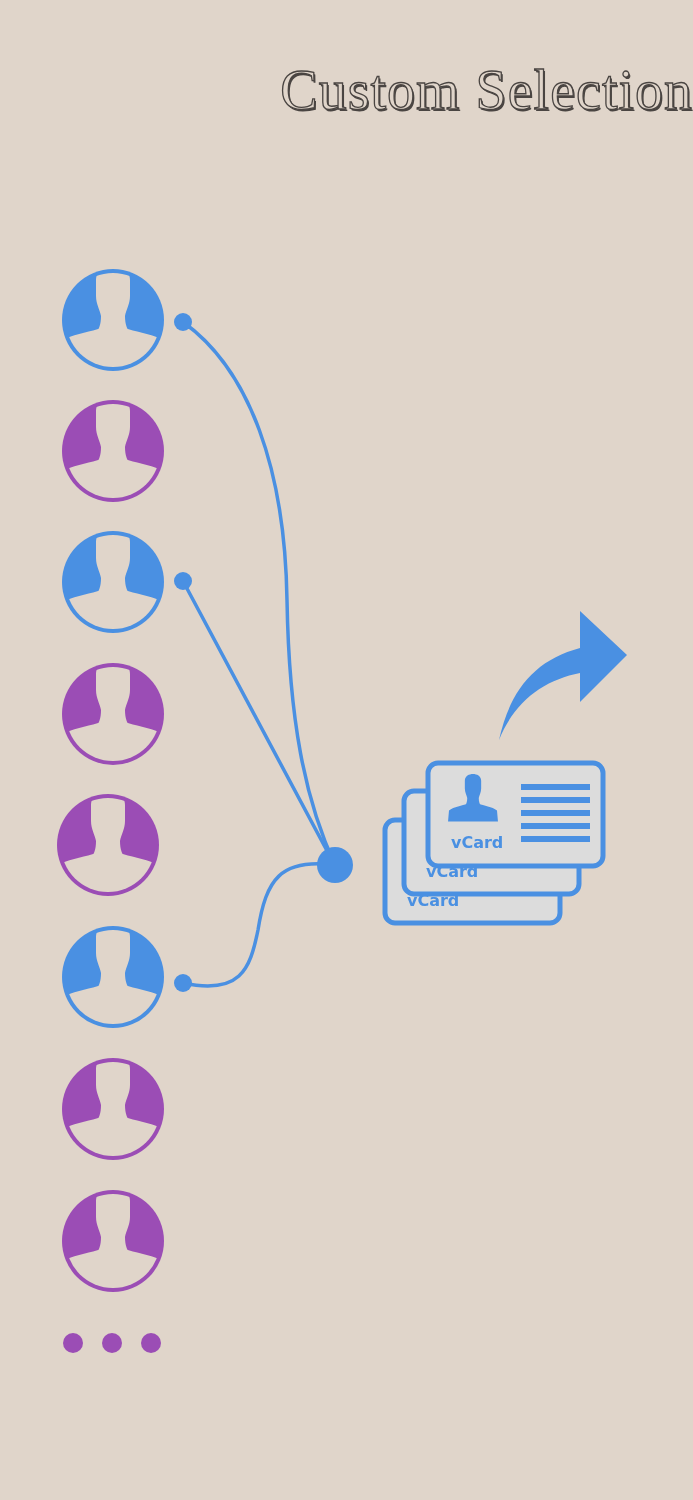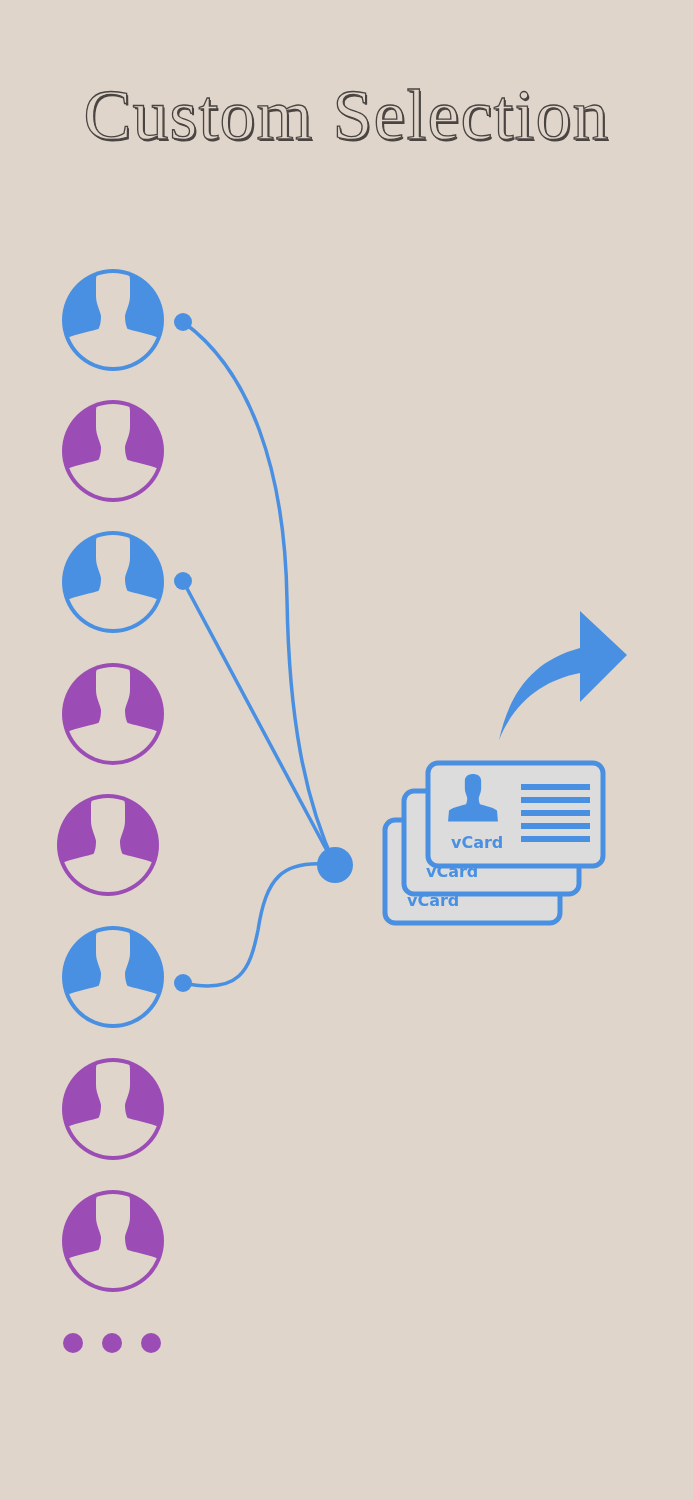"Custom Selection" .title { font-size: 72px -> 56px; margin-top: 16px -> none; text-align: center -> right }
